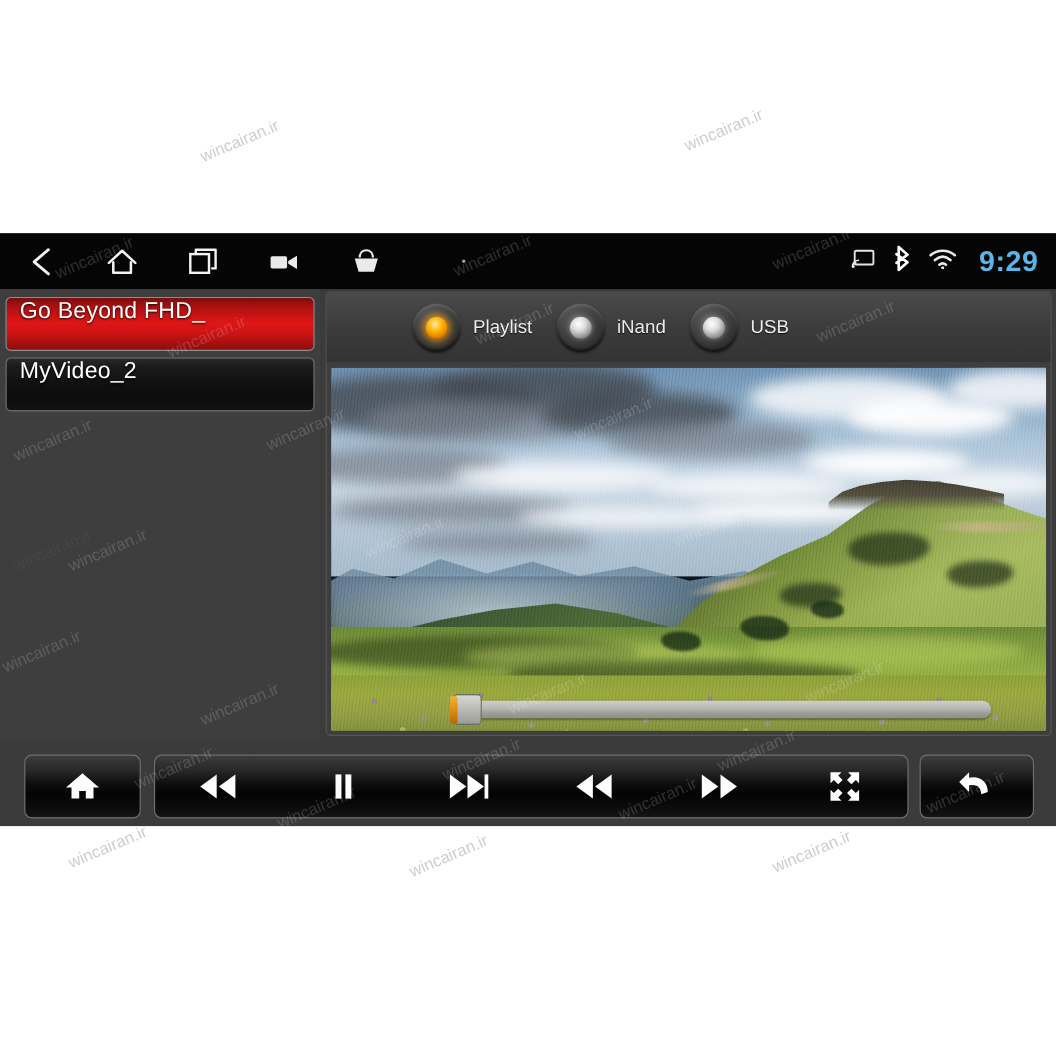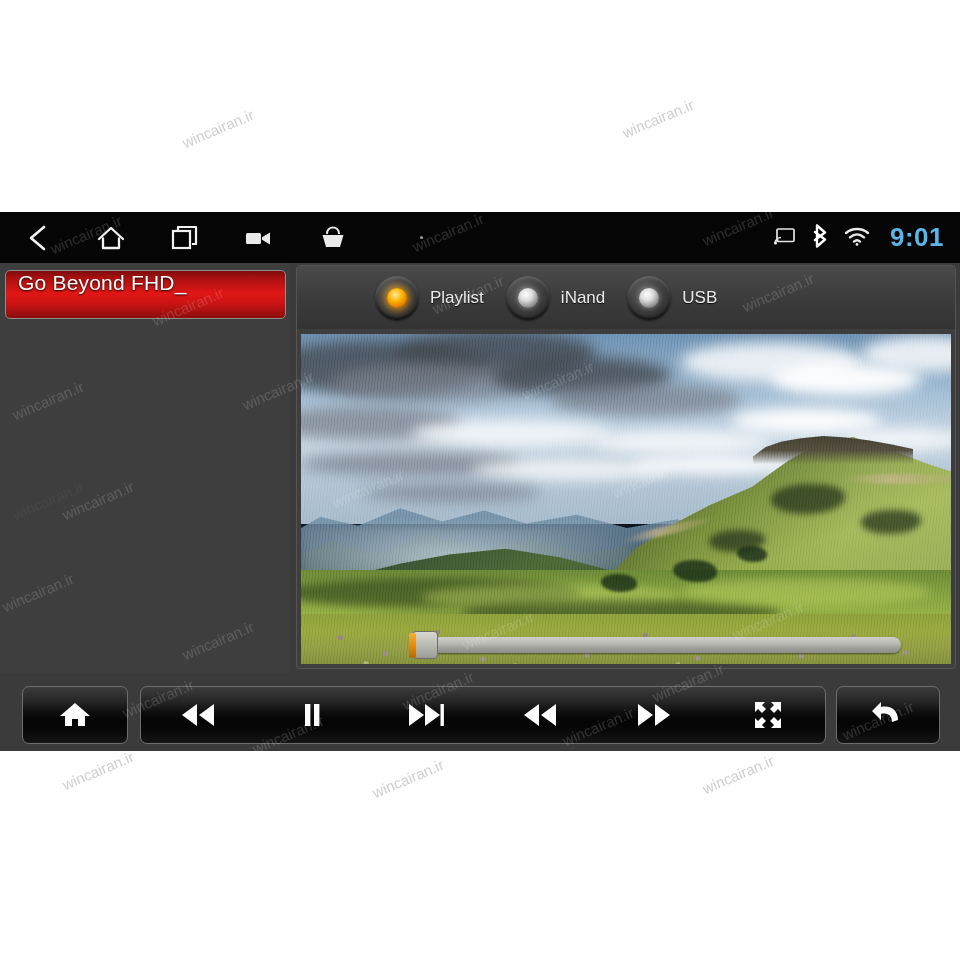"9:01" span { text: 9:01 -> 9:29 }
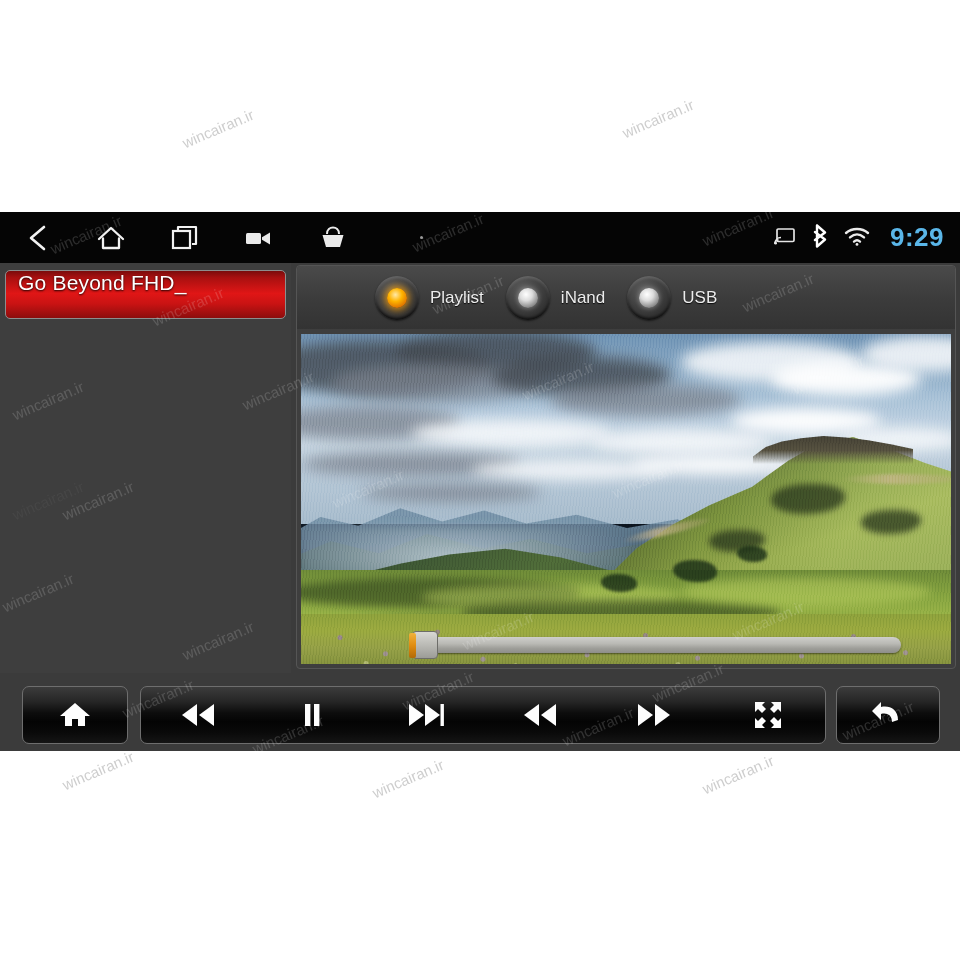"MyVideo_2" div.pl-item { html: none -> <div> <span>MyVideo_2</span> </div> }
